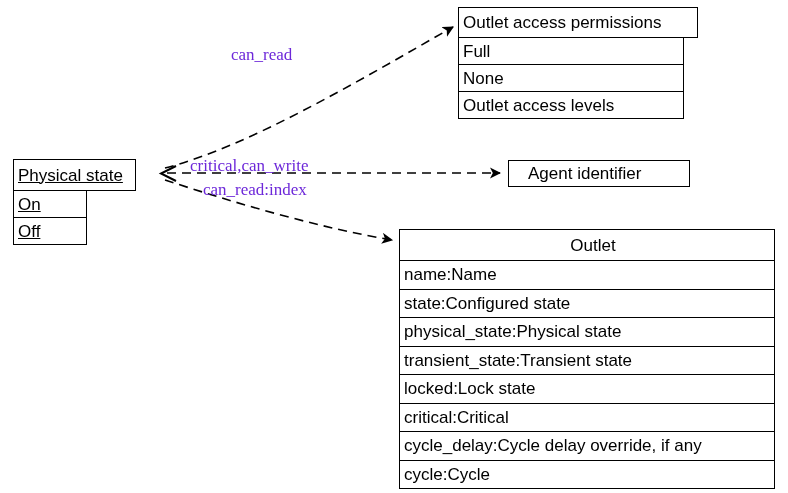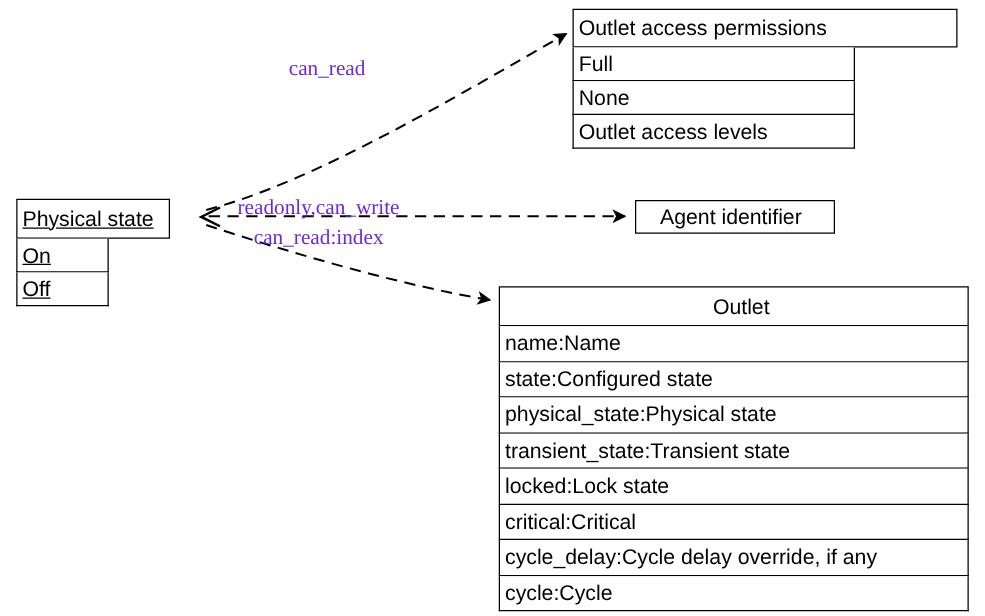"Outlet access permissions" #node-outlet-access-permissions .node-title { width: 308px -> 240px }
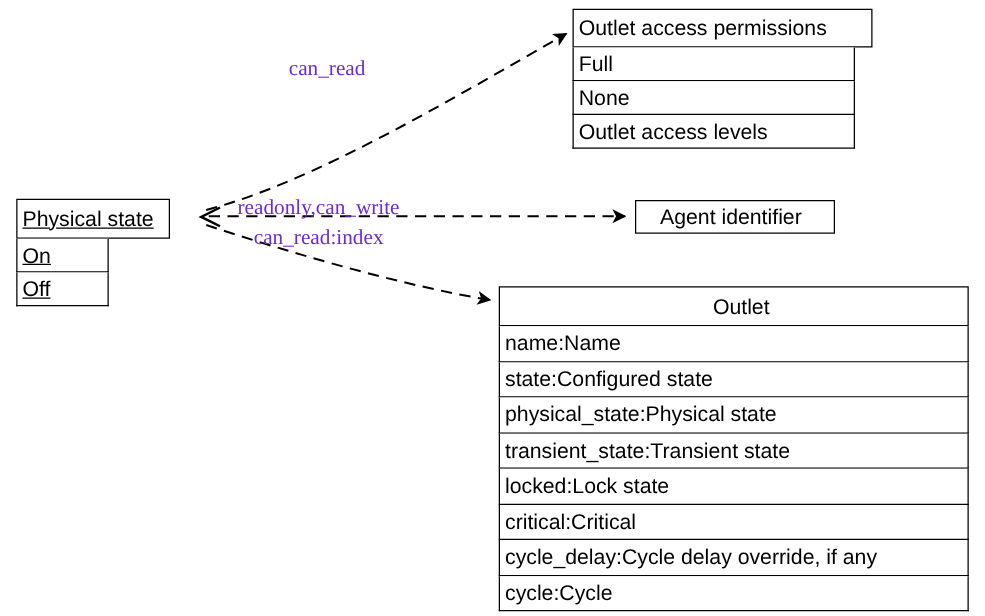"readonly,can_write" div.edge-label { text: readonly,can -> critical,can }
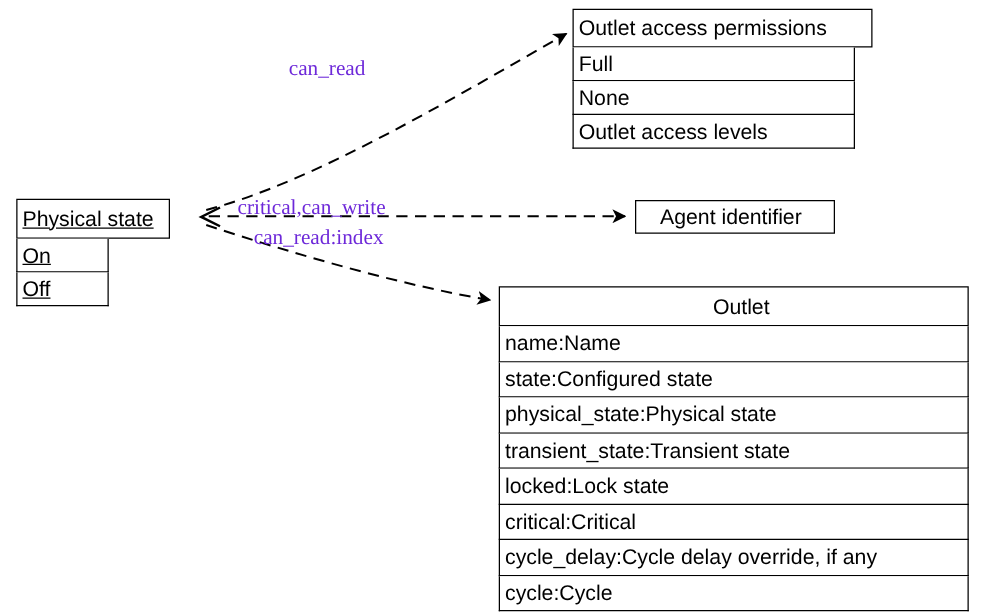"Agent identifier" #node-agent-identifier .node-title { width: 160px -> 182px }
